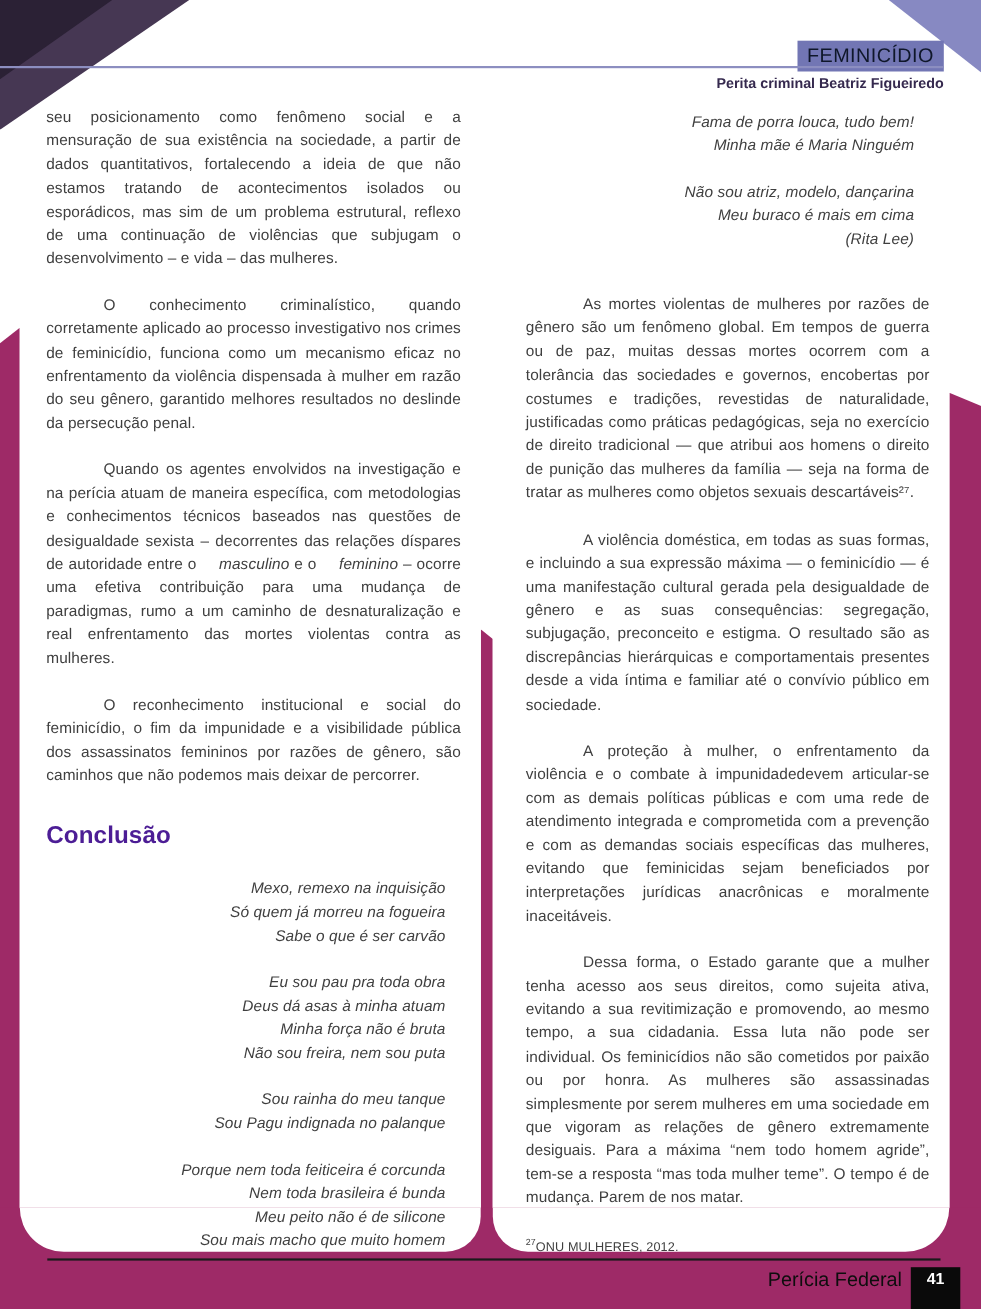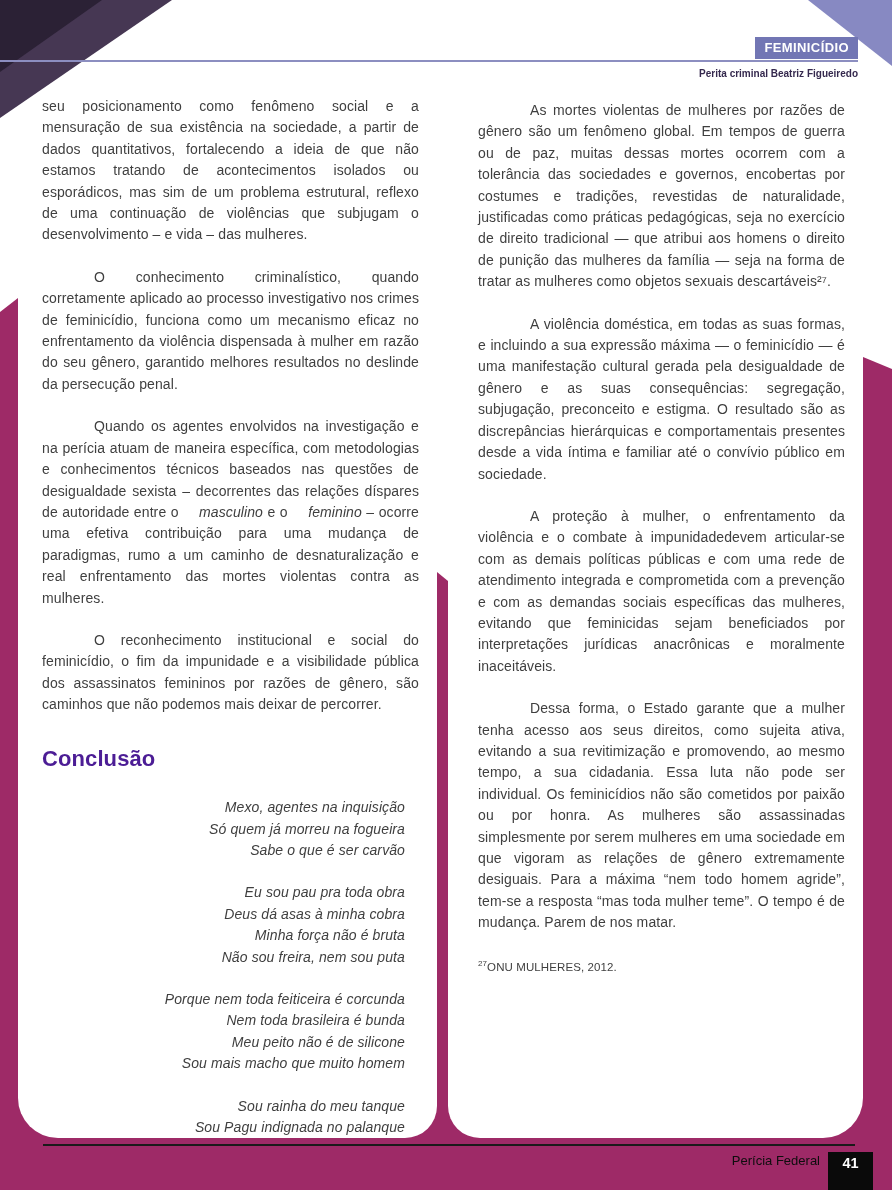"FEMINICÍDIO" .badge { color: #ffffff -> #0f172a; font-size: 13px -> 18px; font-weight: bold -> normal }
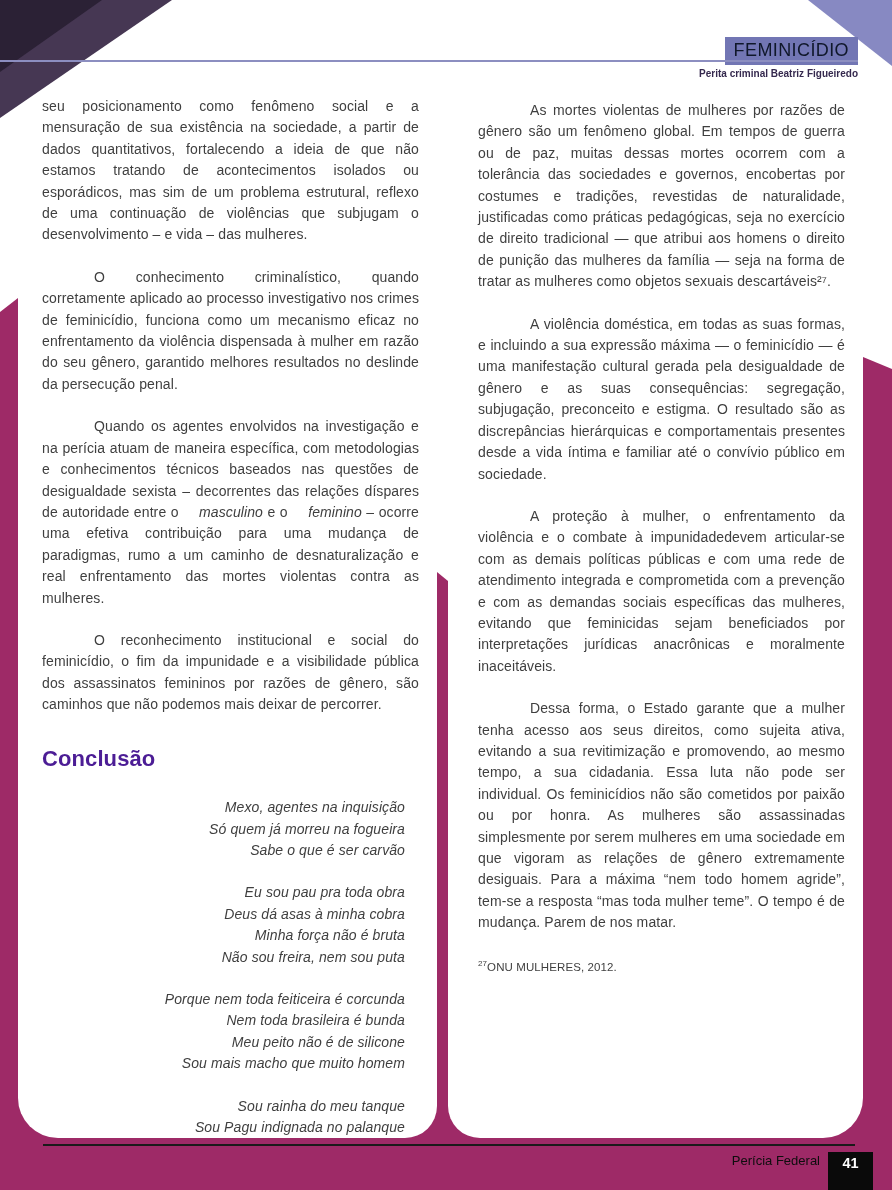"Perita criminal Beatriz Figueiredo" .author { font-size: 10px -> 13px }
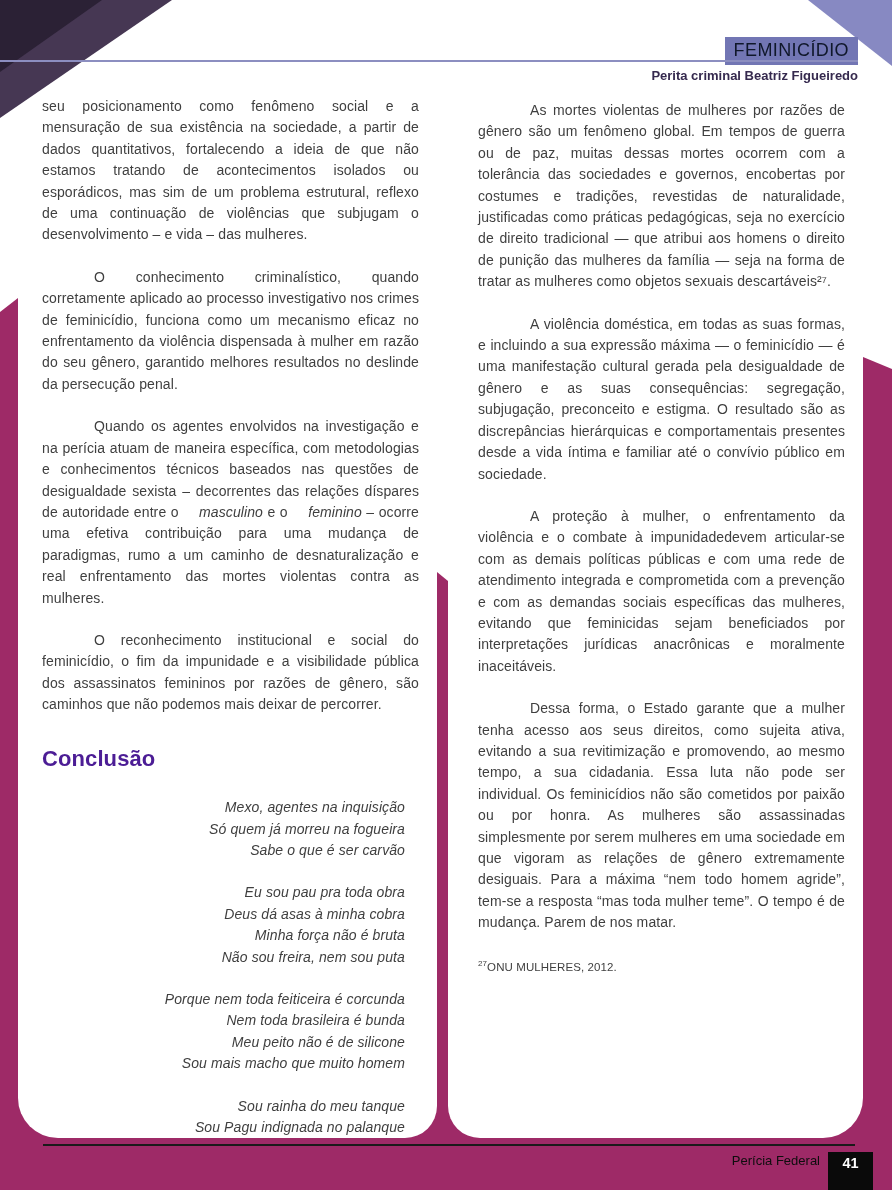"Fama de porra louca, tudo" div.poem { html: none -> <div> <div> <div>Fama de porra louca, tudo bem!</div> <div>Minha mãe é Maria Ninguém</div> </div> <div> <div>Não sou atriz, modelo, dançarina</div> <div>Meu buraco é mais em cima</div> <div>(Rita Lee)</div> </div> </div> }
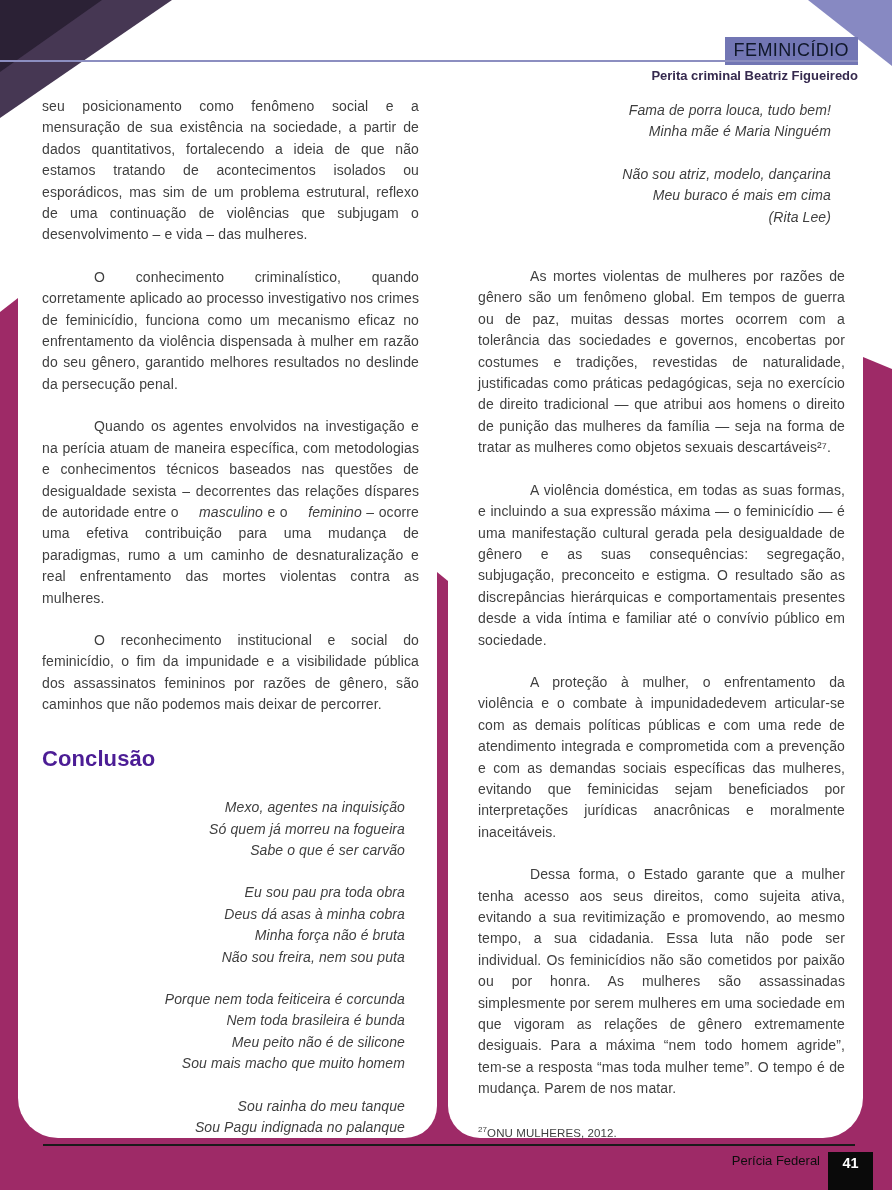"Mexo, agentes na inquisição" div { text: agentes -> remexo }
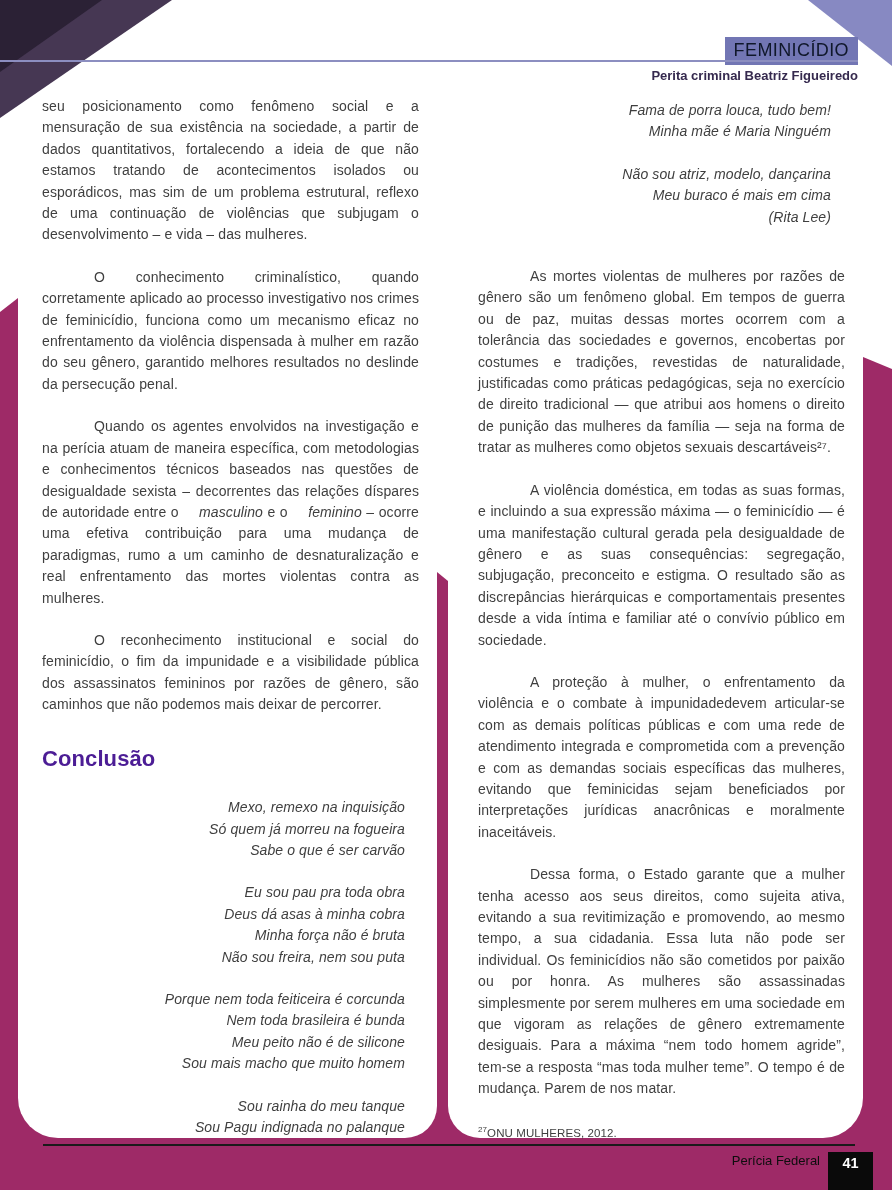"Deus dá asas à minha" div { text: cobra -> atuam }
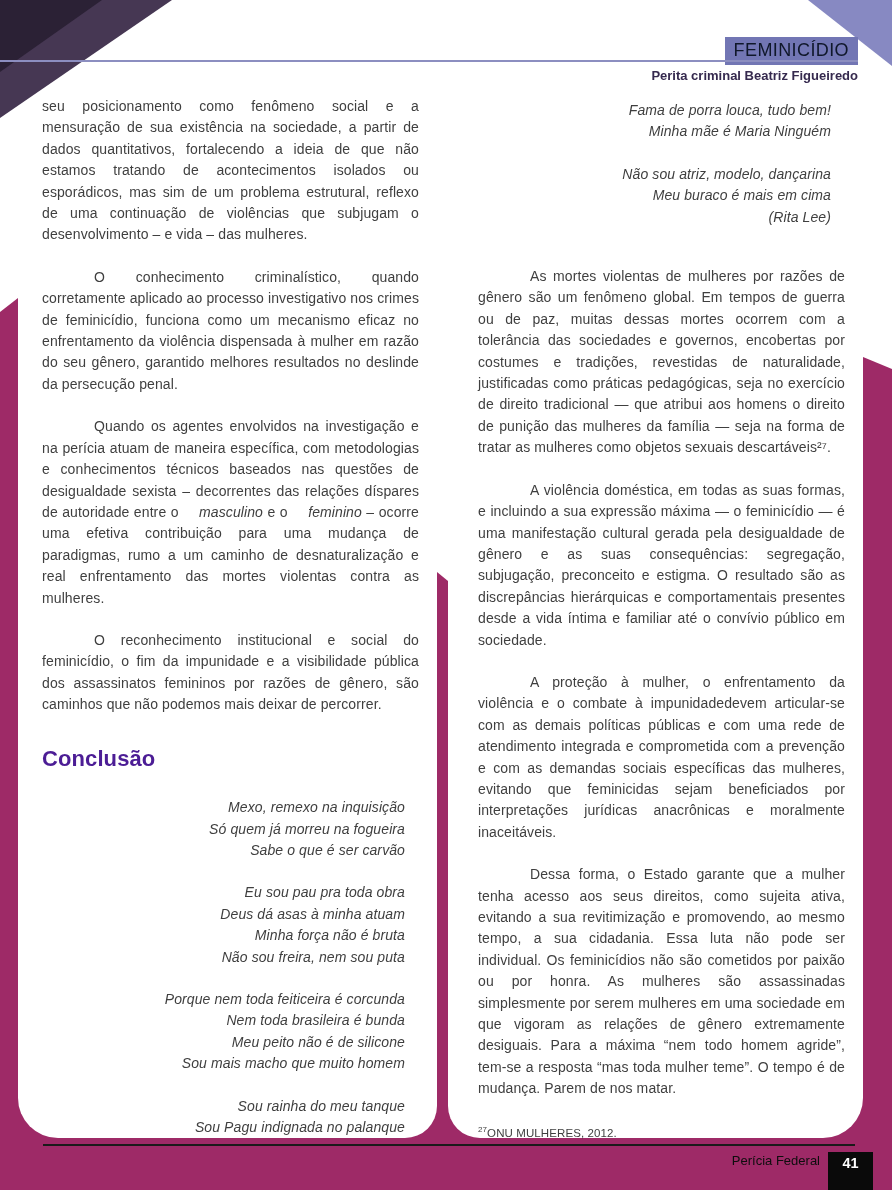"Porque nem toda feiticeira é" div.stanza { order: before "Sou rainha do meu tanque" -> after "Sou rainha do meu tanque" }
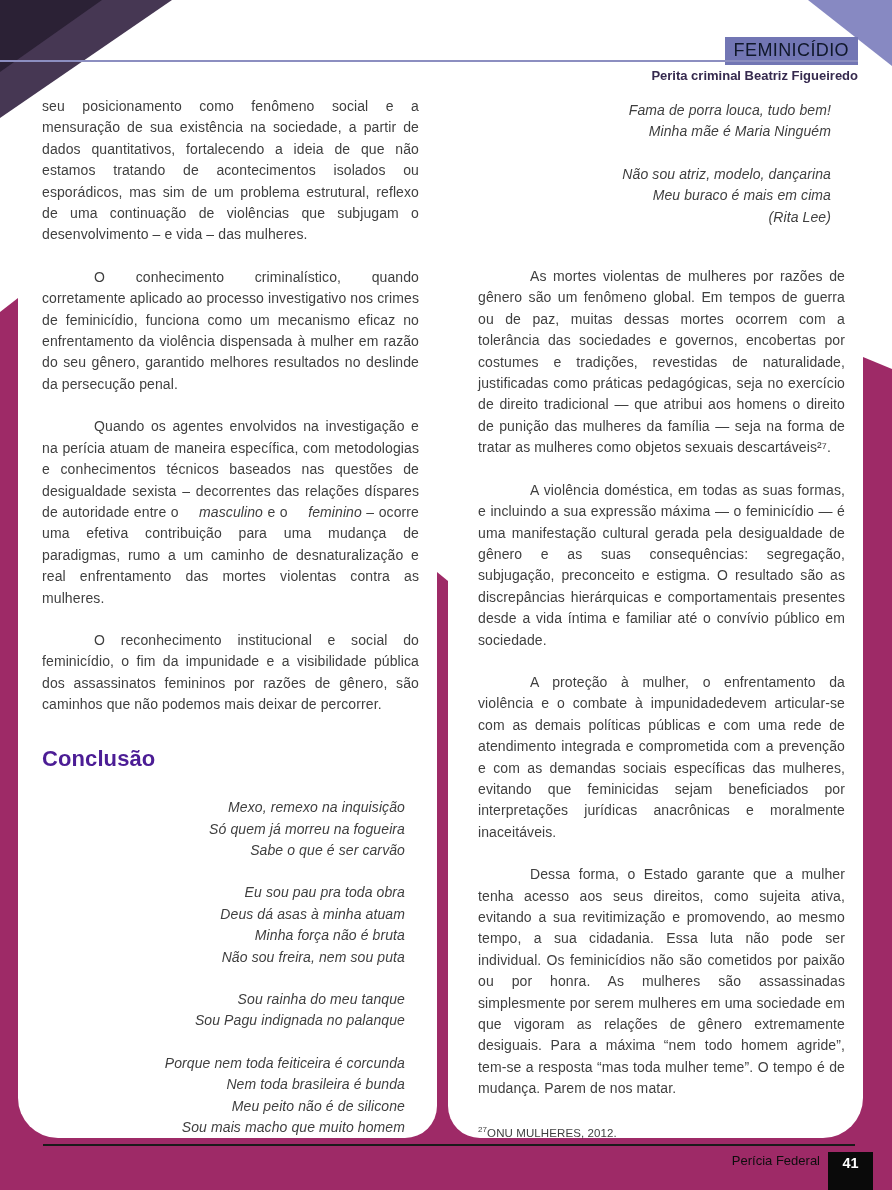"Perícia Federal" .footer-pub { font-size: 13px -> 18px }
